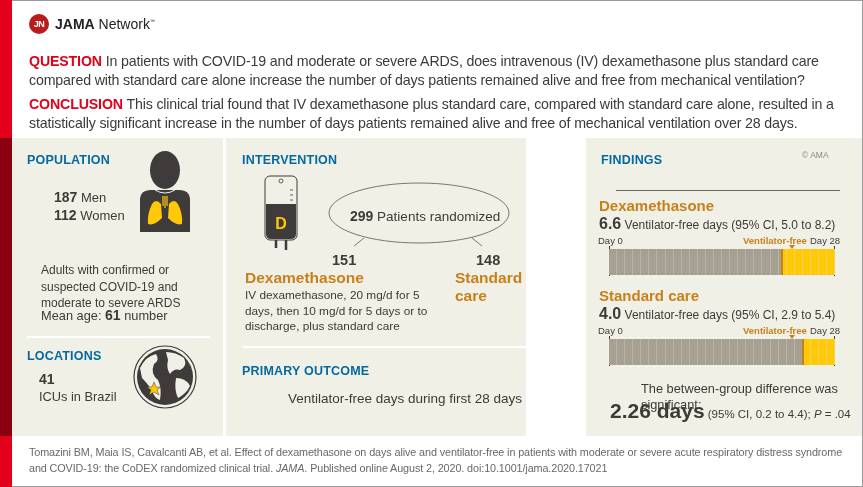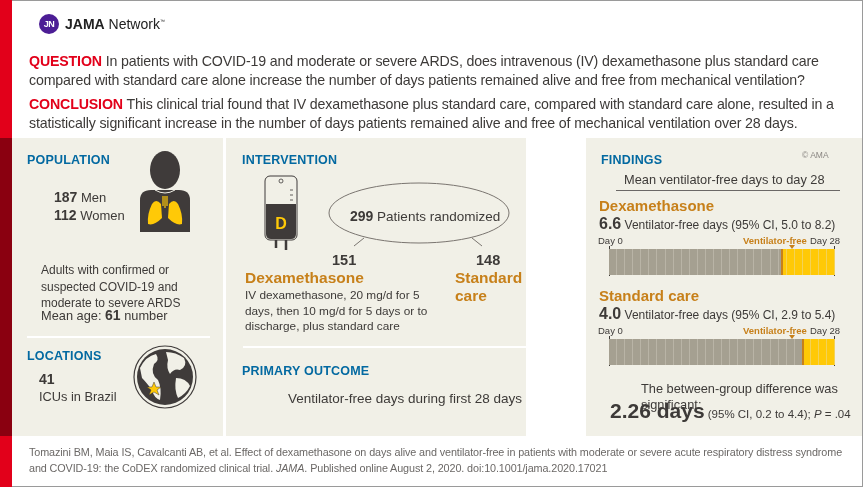"JN" .logo-circle { background: #4c1d95 -> #b91c1c; margin-left: 10px -> none }
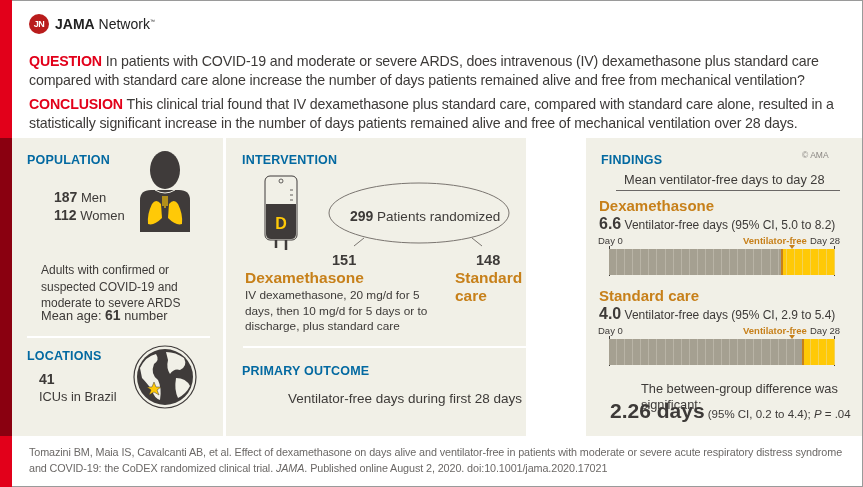"Mean ventilator-free days to day" div.txt { html: <div>Mean ventilator-free days to day 28</div> -> none }
